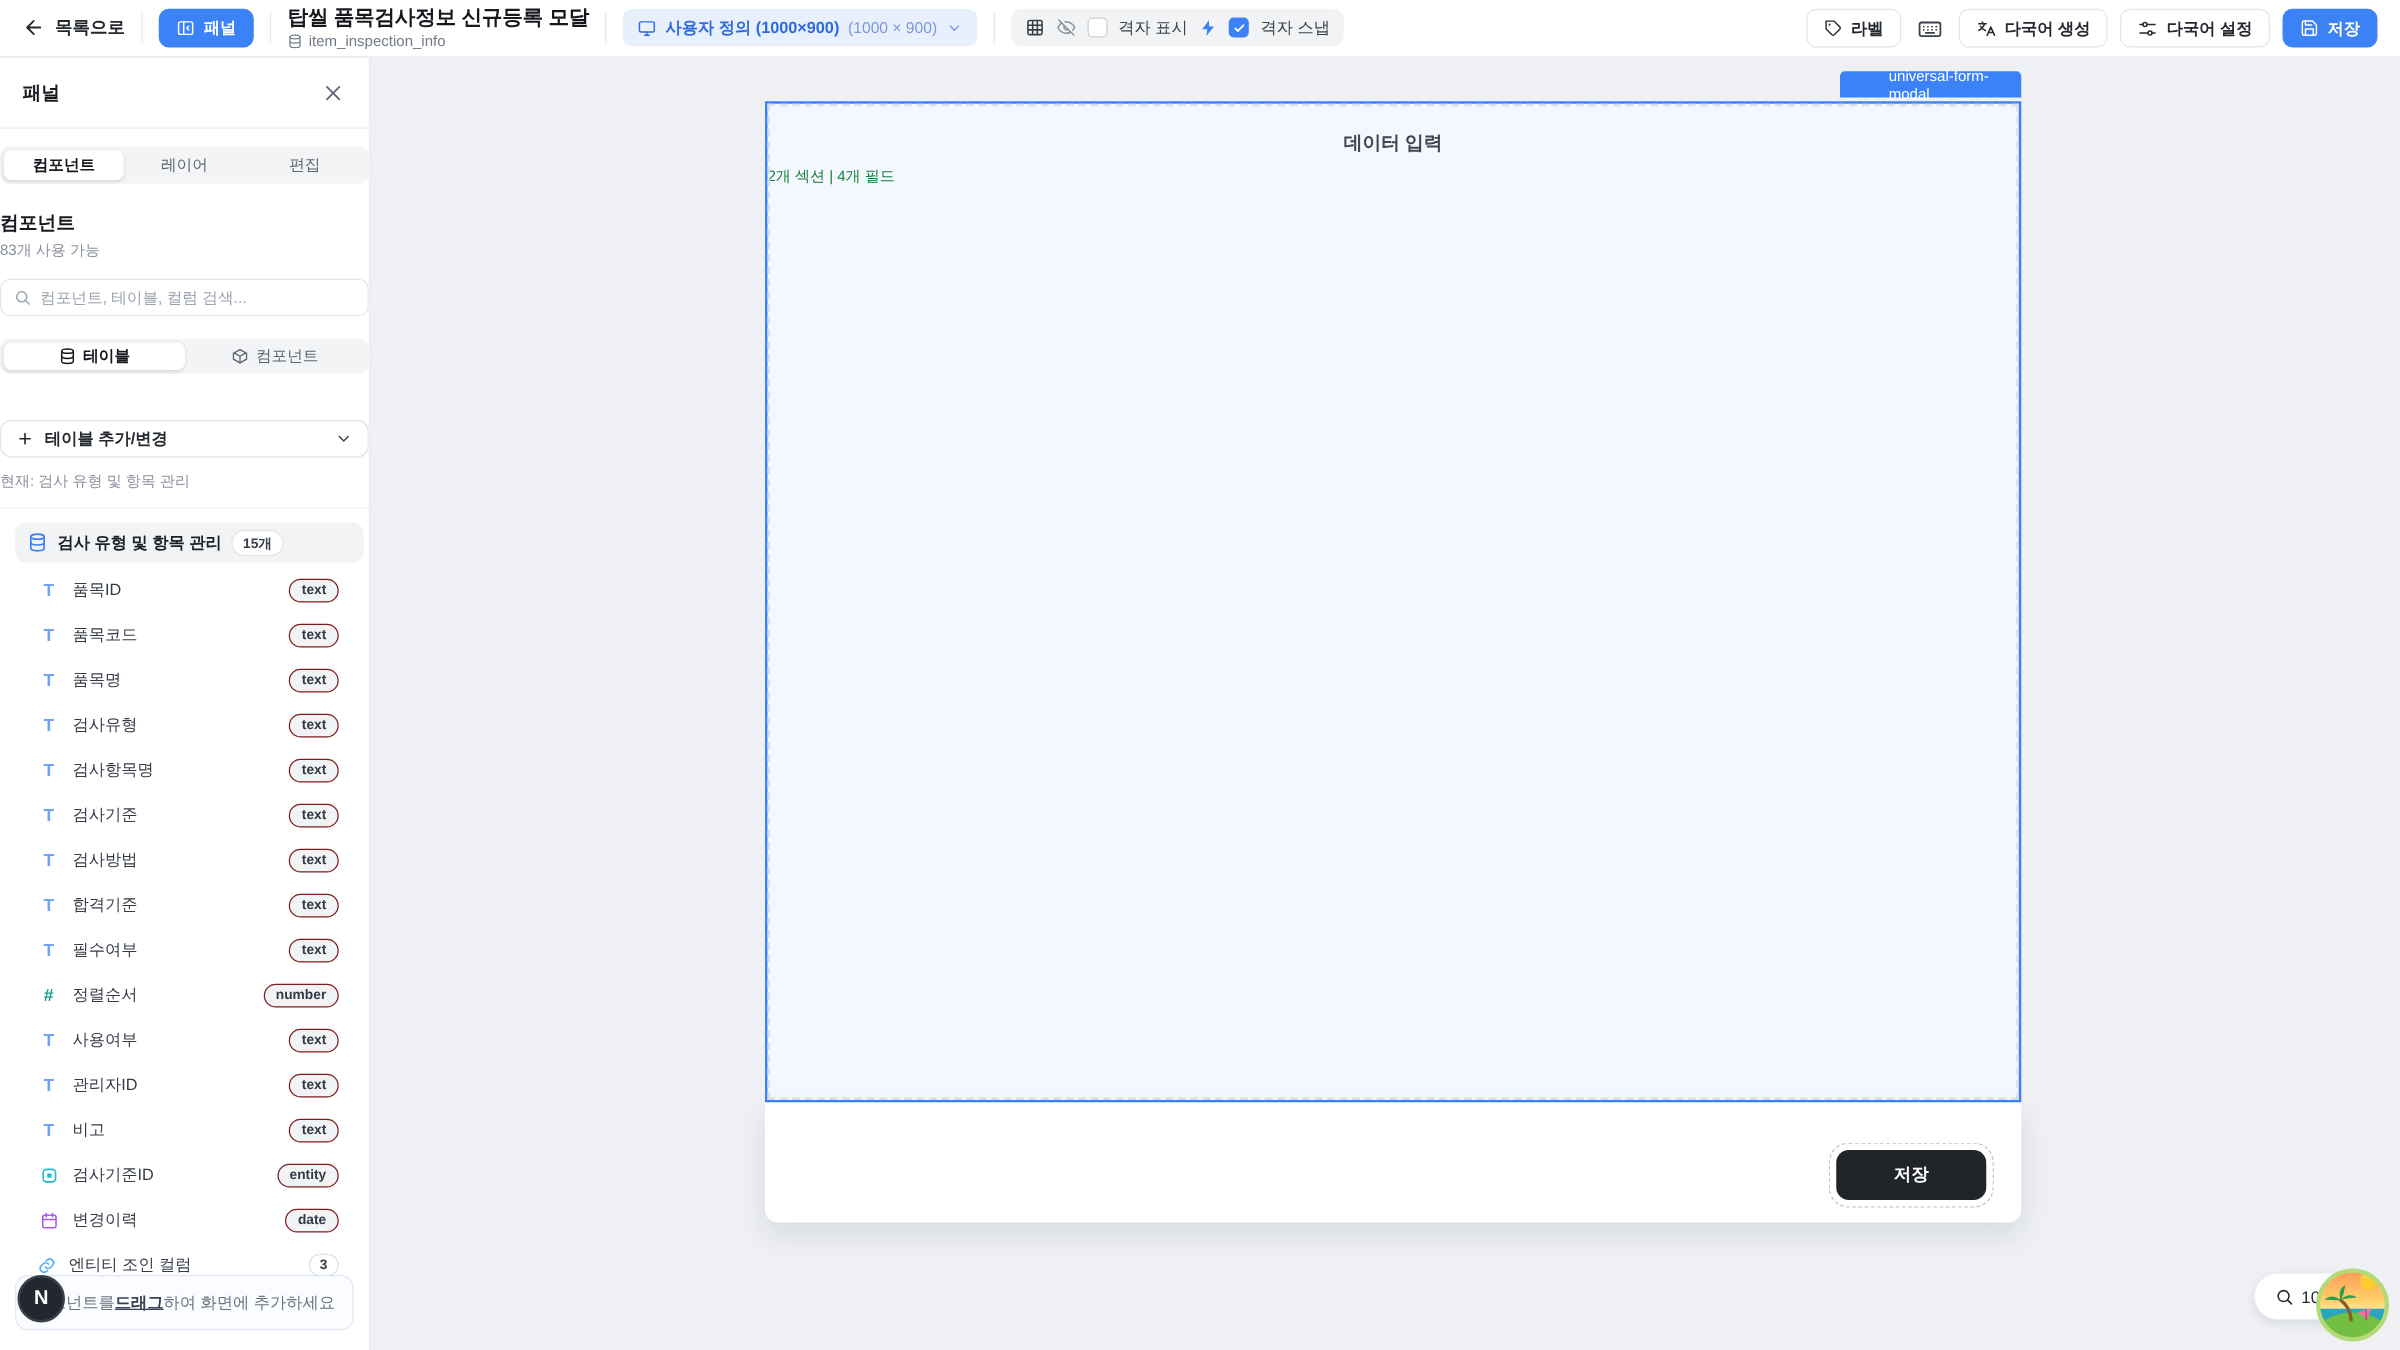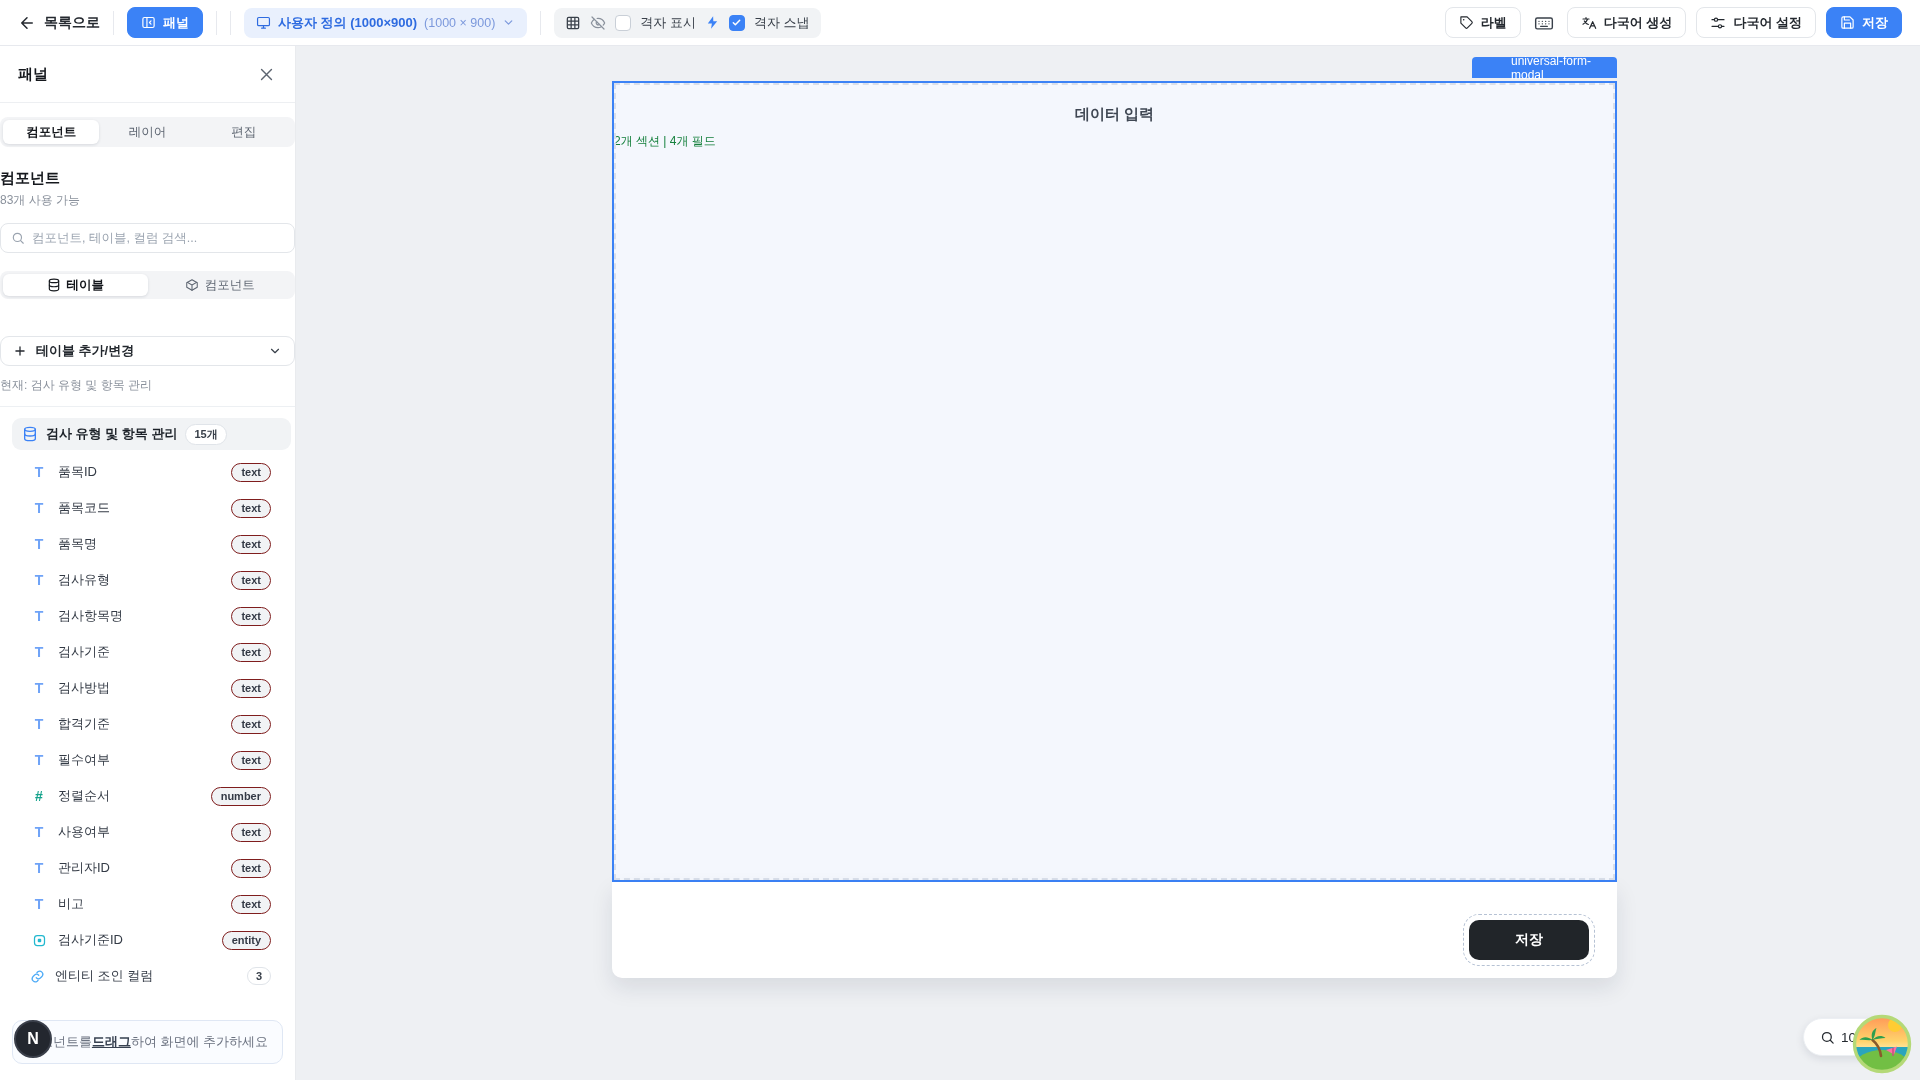"탑씰 품목검사정보 신규등록 모달" div.titleblock { html: none -> <div> <div>탑씰 품목검사정보 신규등록 모달</div> <div> <svg> <ellipse></ellipse> <path></path> <path></path> </svg> <span>item_inspection_info</span> </div> </div> }
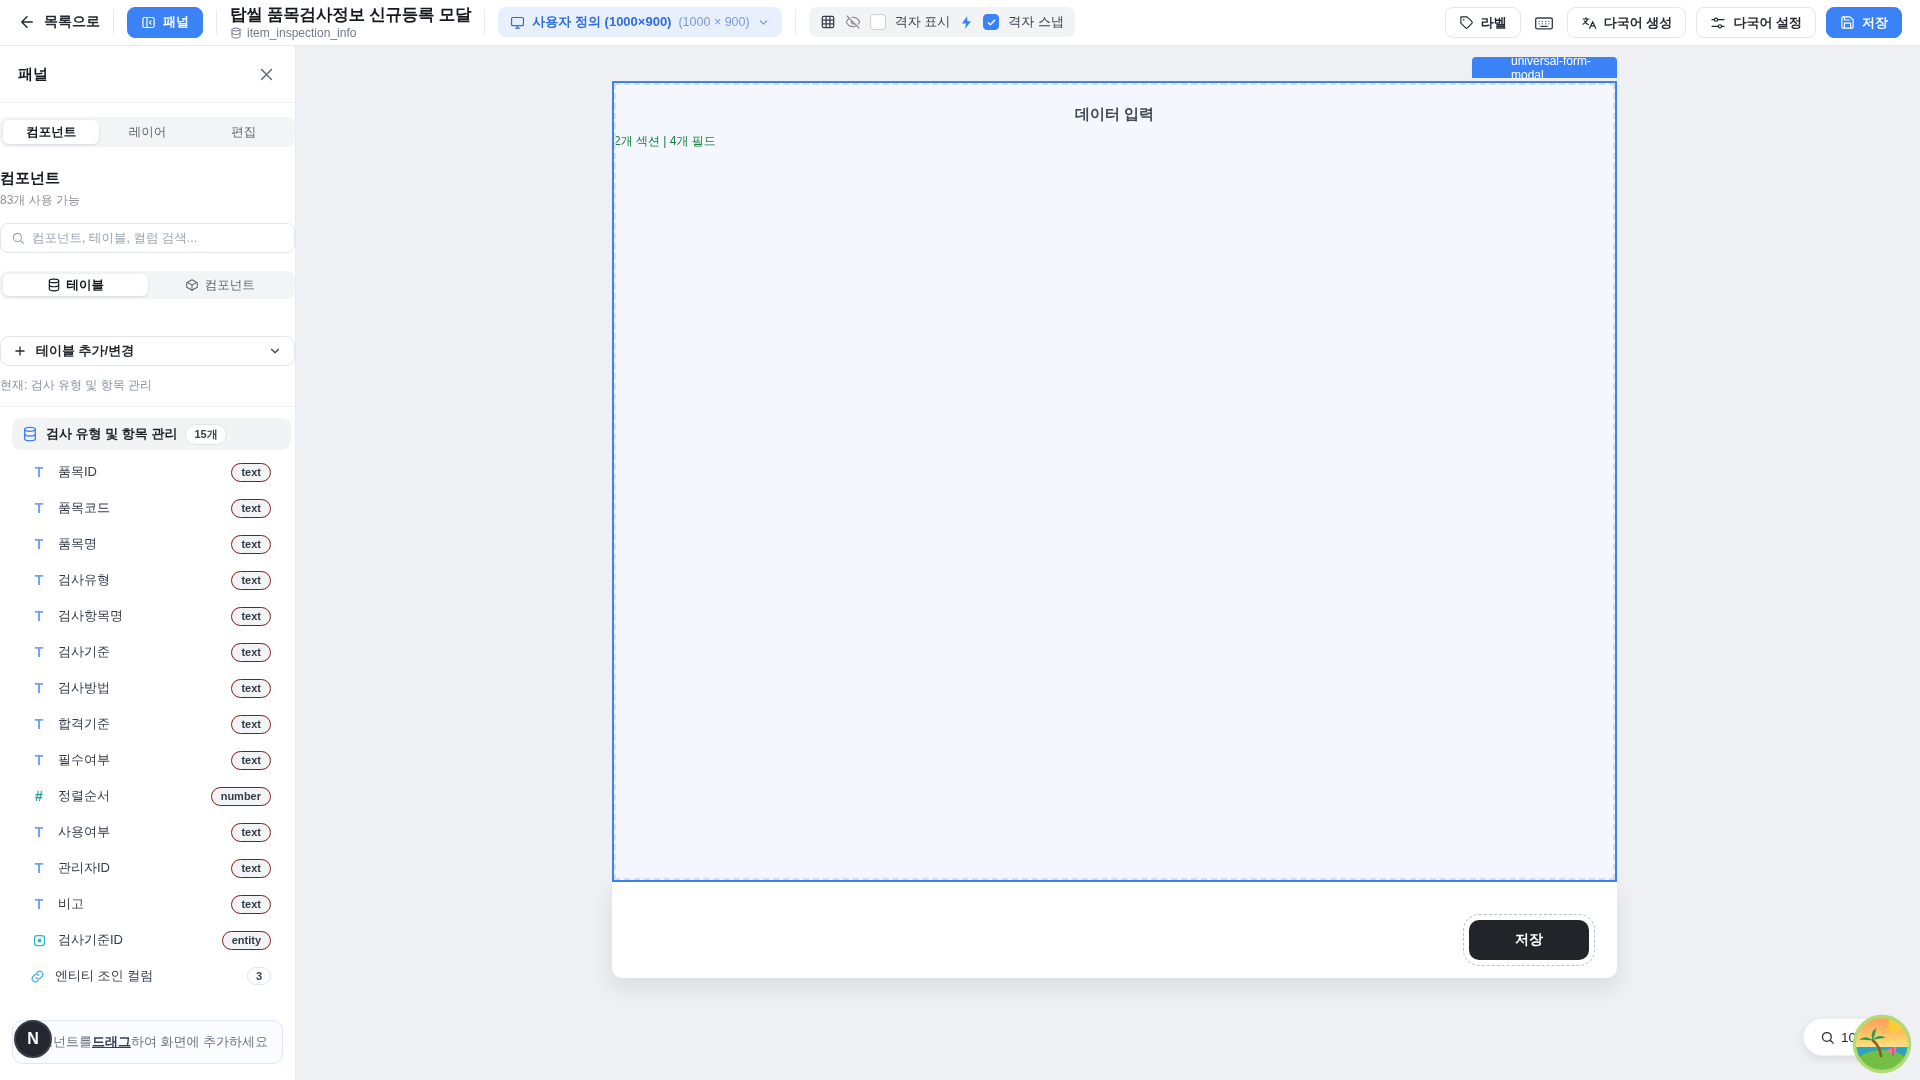"변경이력" div.frow { html: none -> <div> <span> <svg> <rect></rect> <path></path> </svg> </span> <span>변경이력</span> <span>date</span> </div> }
